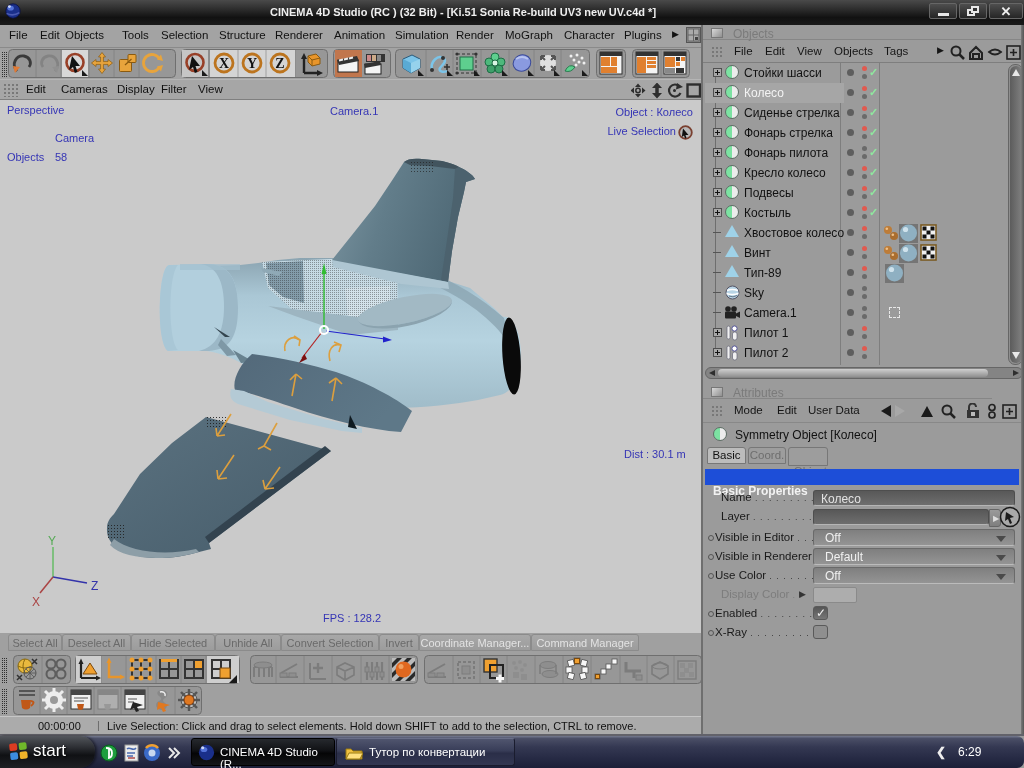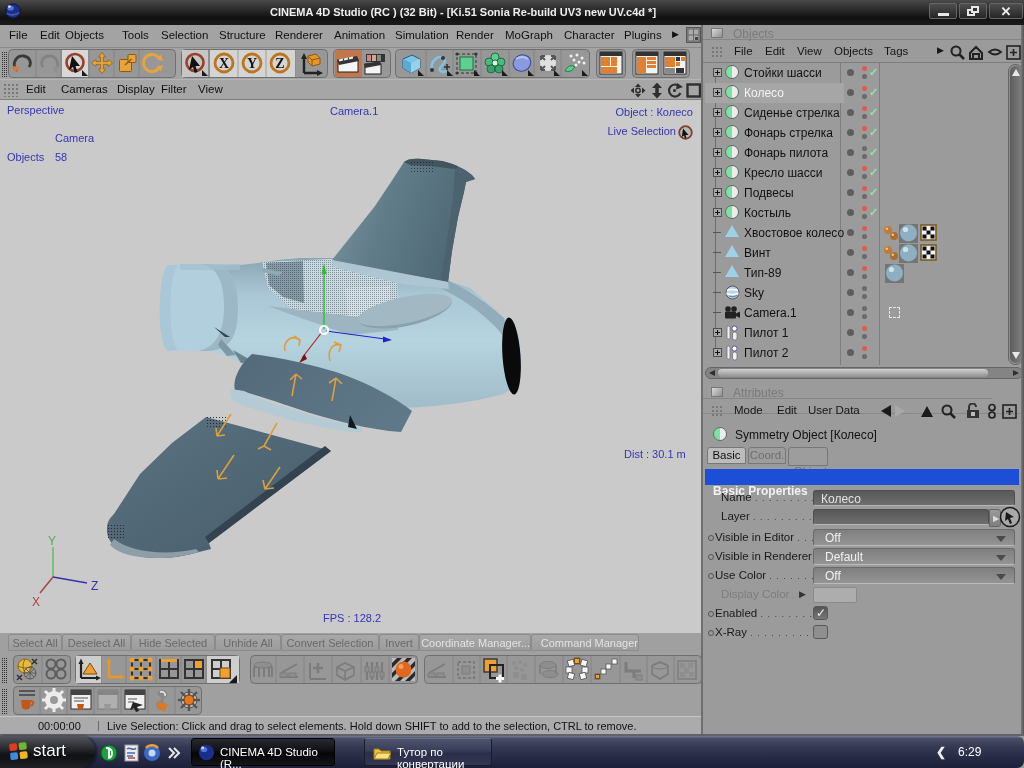"Кресло шасси" span.nm { text: шасси -> колесо }
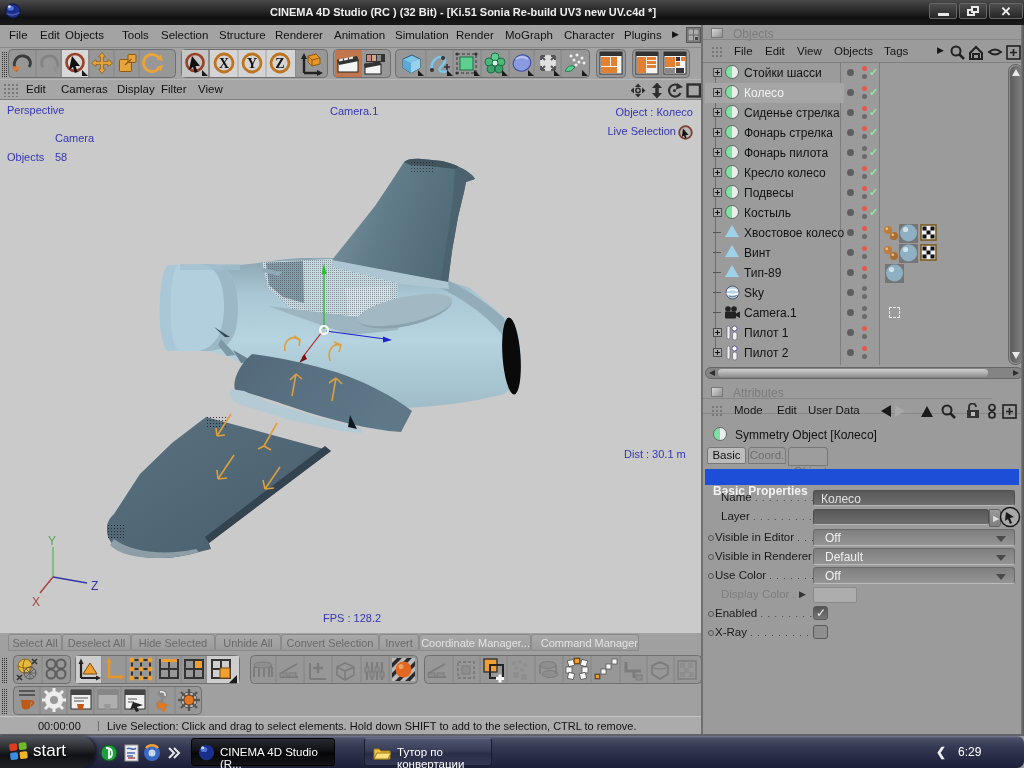"Mode" div.abs { height: 14px -> 23px }
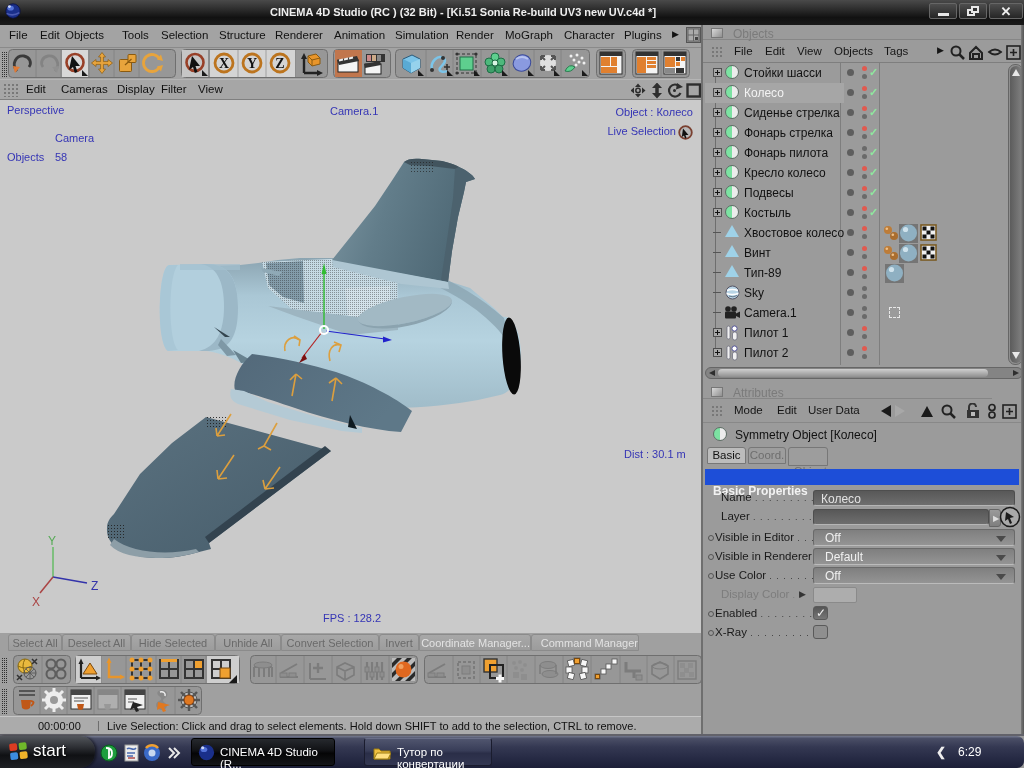"Coordinate Manager..." .bbl { text-align: right -> none }
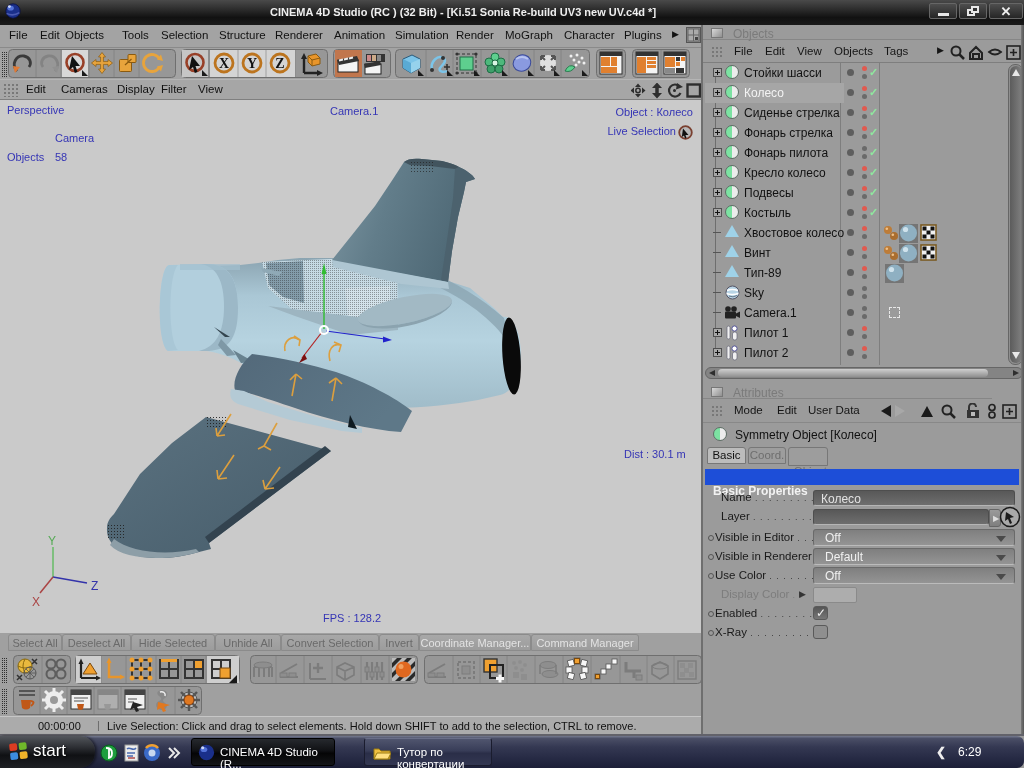"Тутор по конвертации" div.abs { left: 364px -> 336px; width: 128px -> 179px }
